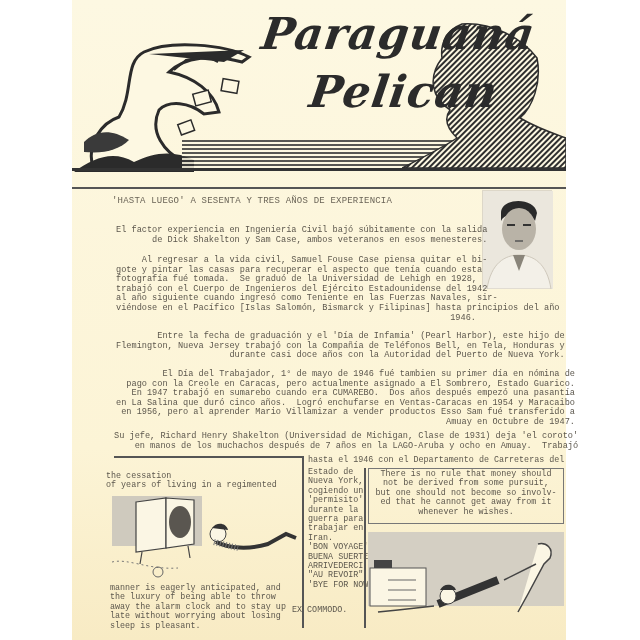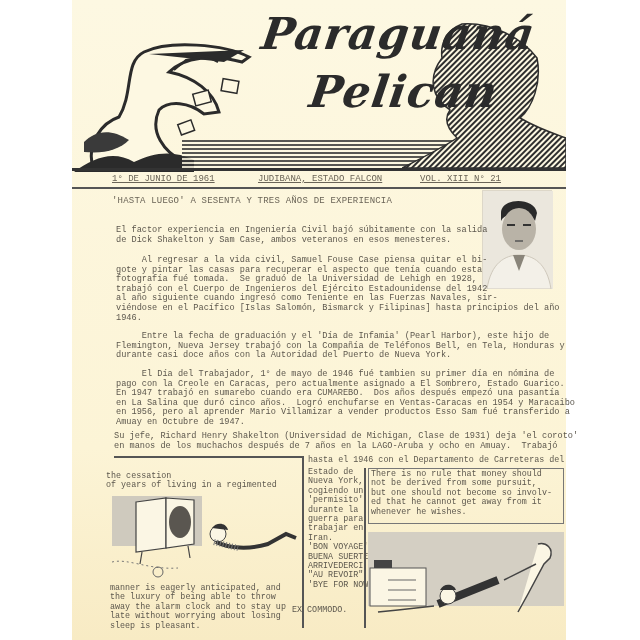"1° DE JUNIO DE 1961" div.dateline { html: <div> <span>1° DE JUNIO DE 1961</span> <span>JUDIBANA, ESTADO FALCON</span> <span>VOL. XIII N° 21</span> </div> -> none }
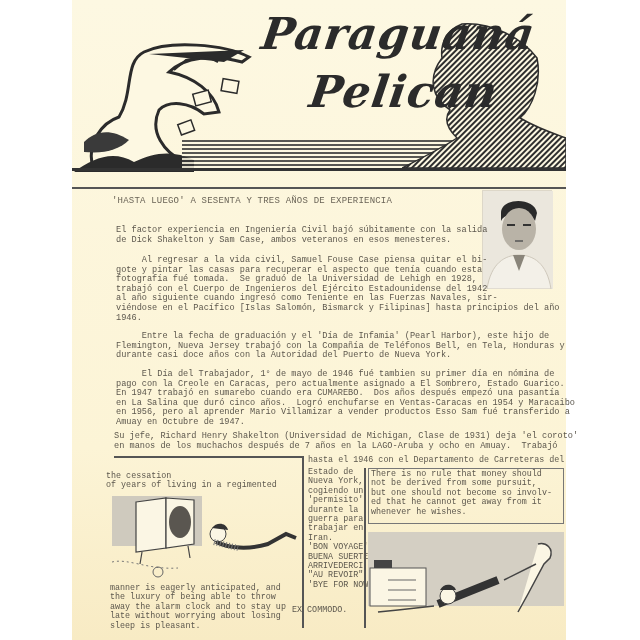"El factor experiencia en Ingeniería" .body-text { text-align: none -> right }
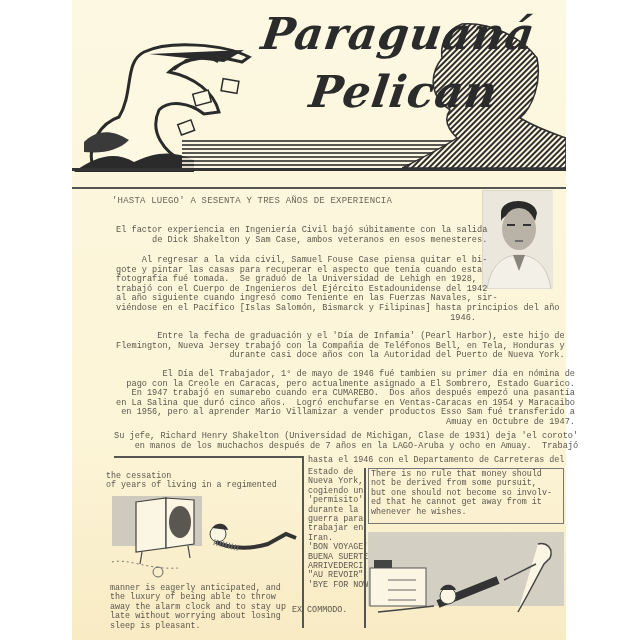"There is no rule that" .boxed { text-align: none -> center }
